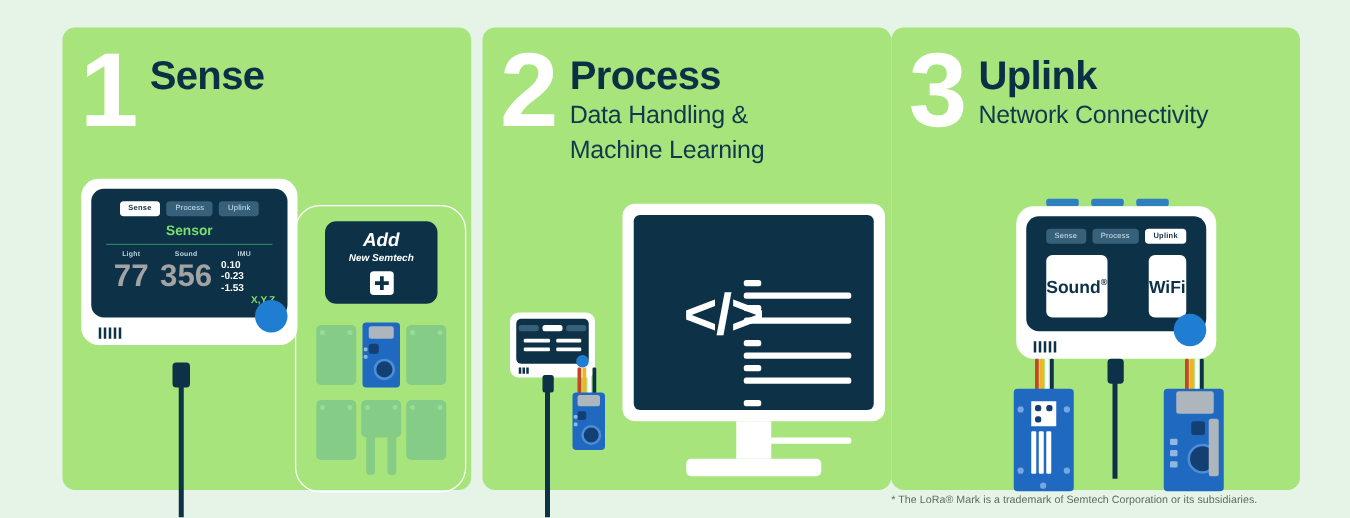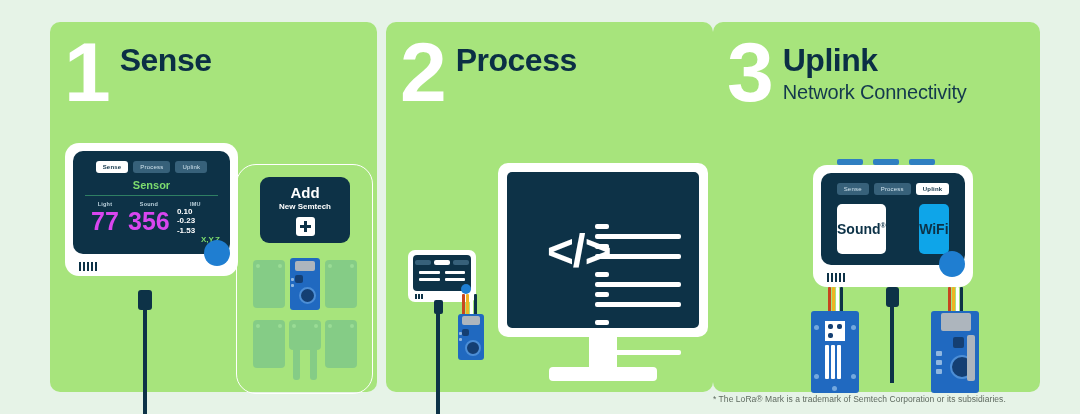"Data Handling &" div.psub { html: none -> <div>Data Handling &amp;</div> }
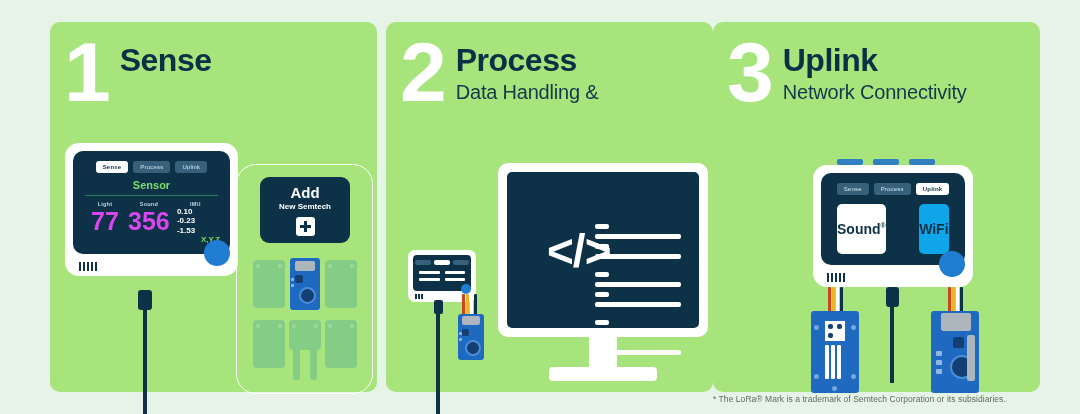"Machine Learning" div.psub { html: none -> <div>Machine Learning</div> }
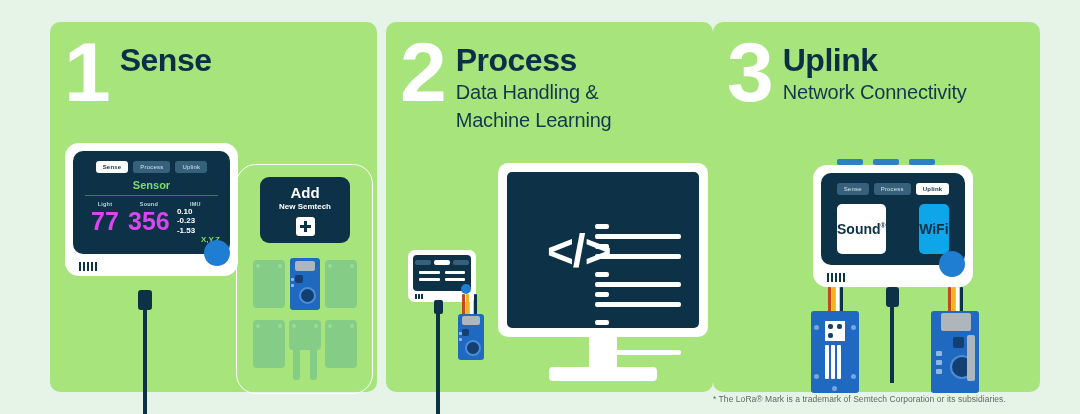"Add" .tray { font-style: none -> italic }
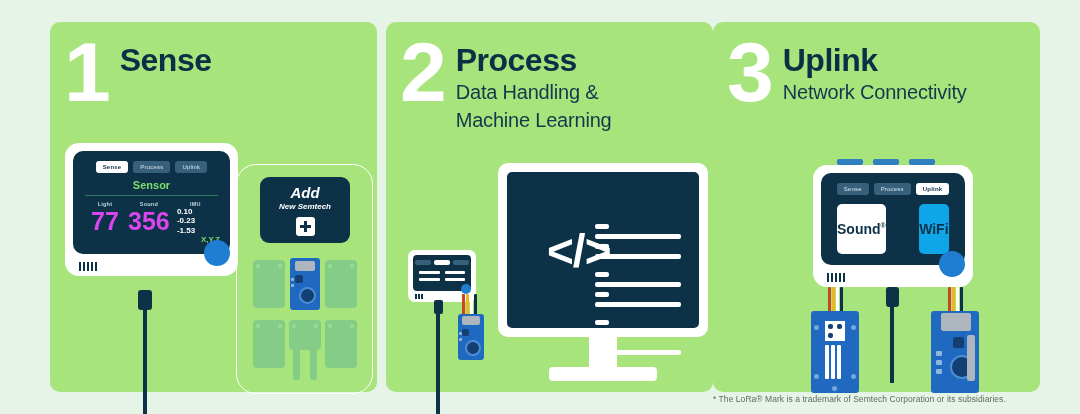"77" .scol .val { color: #d946ef -> #a3a3a3 }
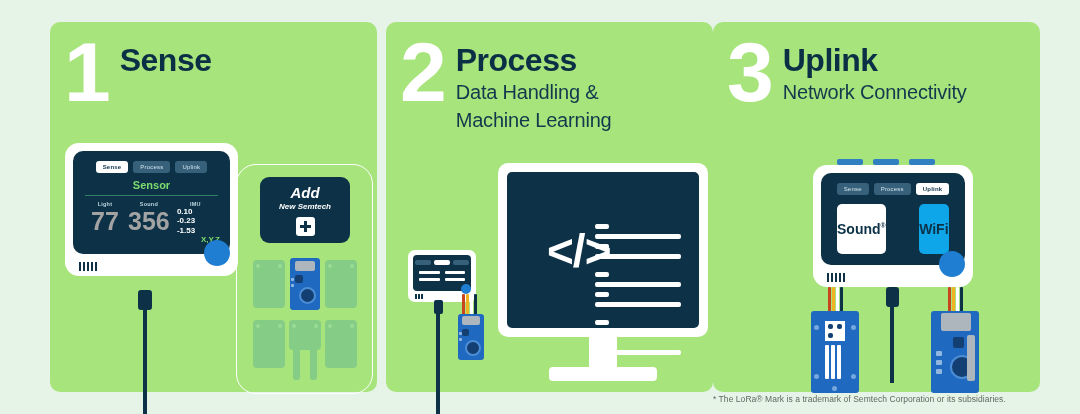"WiFi" .chip2.unsel { background: #0ea5e9 -> #ffffff }
